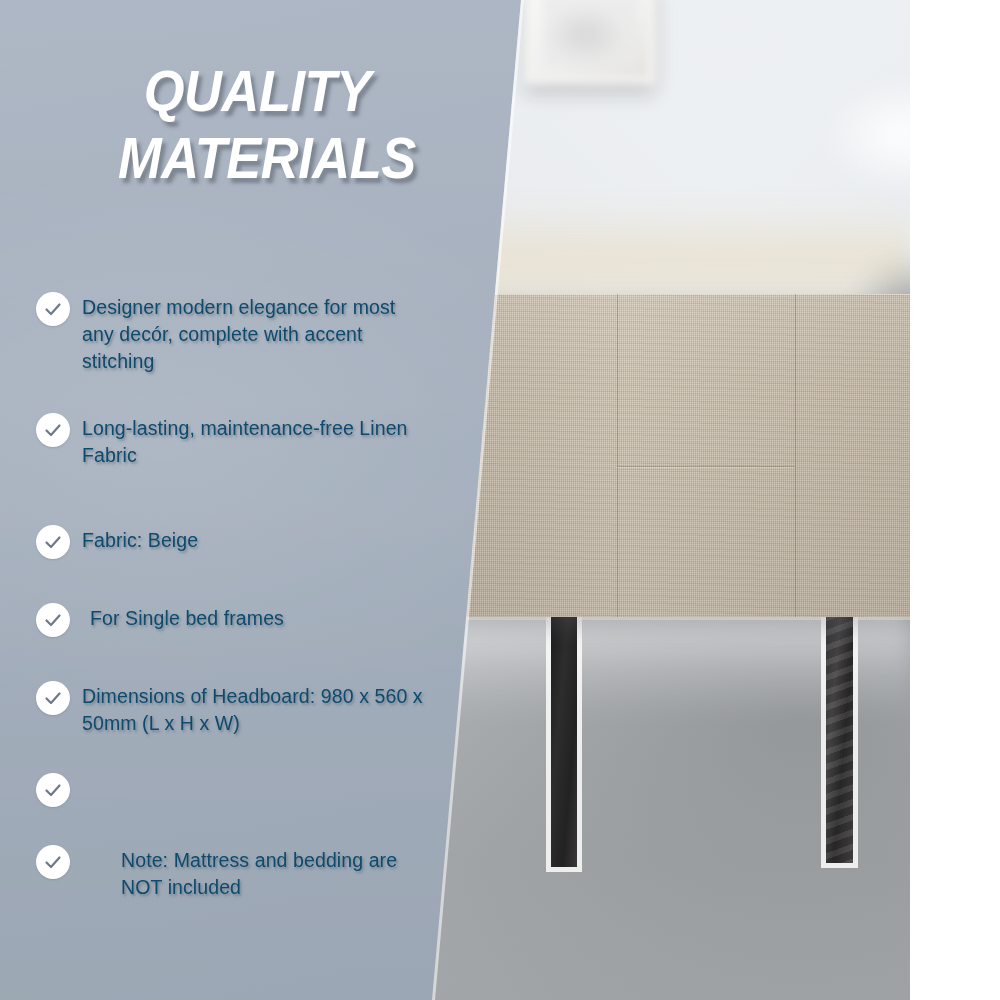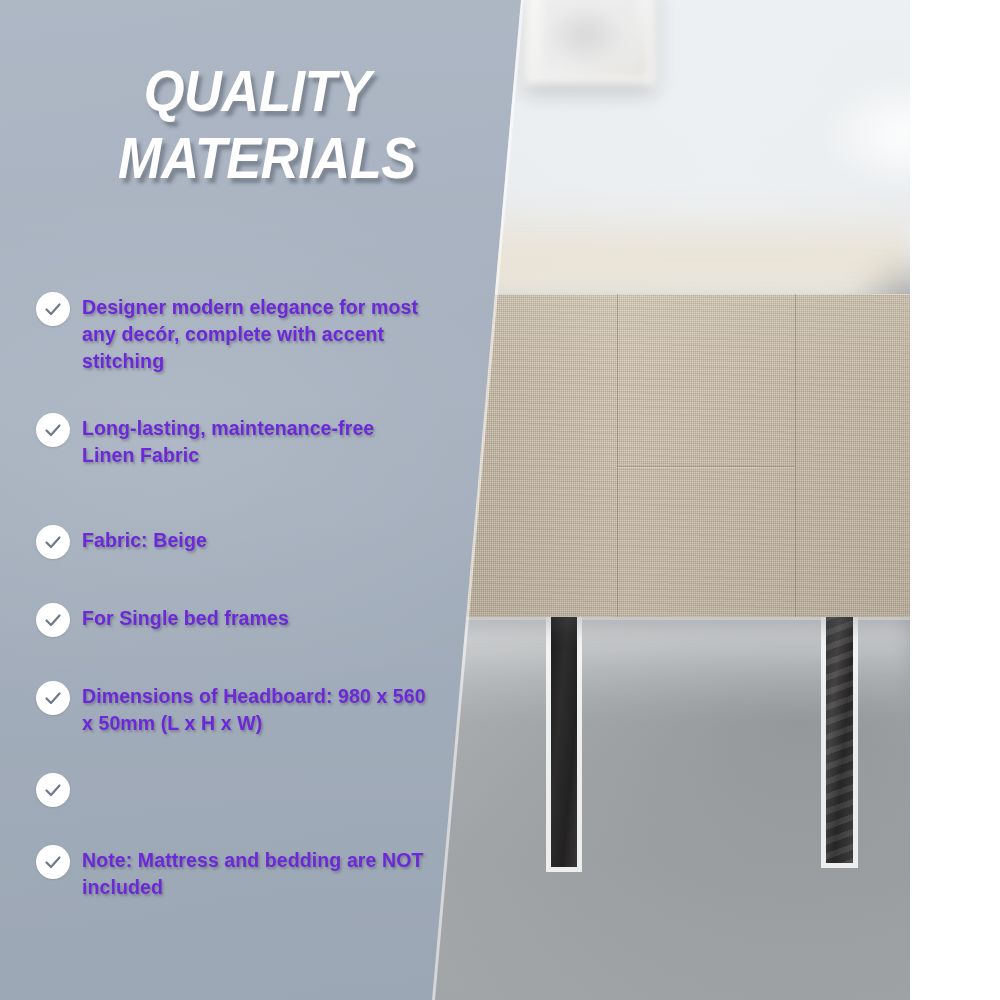"Designer modern elegance for most" .bullet-text { color: #6d28d9 -> #0c4a6e; font-weight: 700 -> 400 }
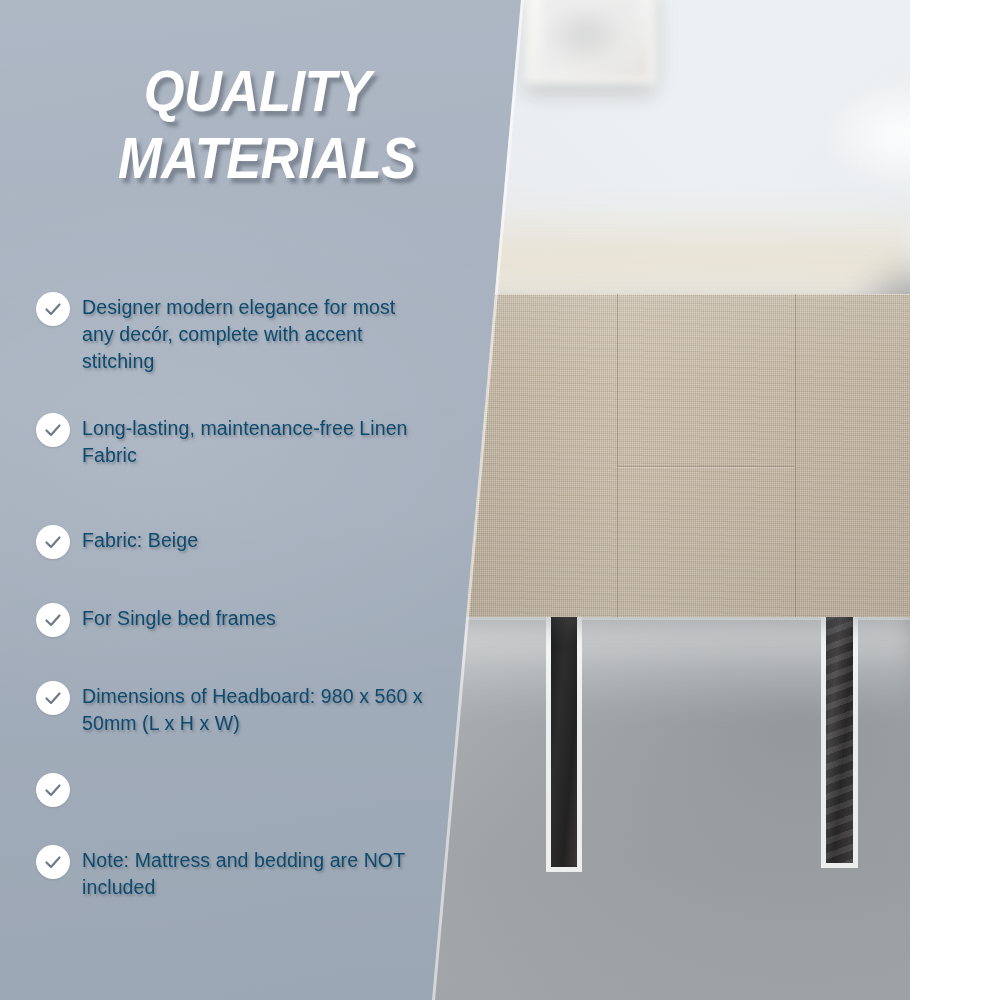"For Single bed frames" div.bullet { gap: none -> 8px }
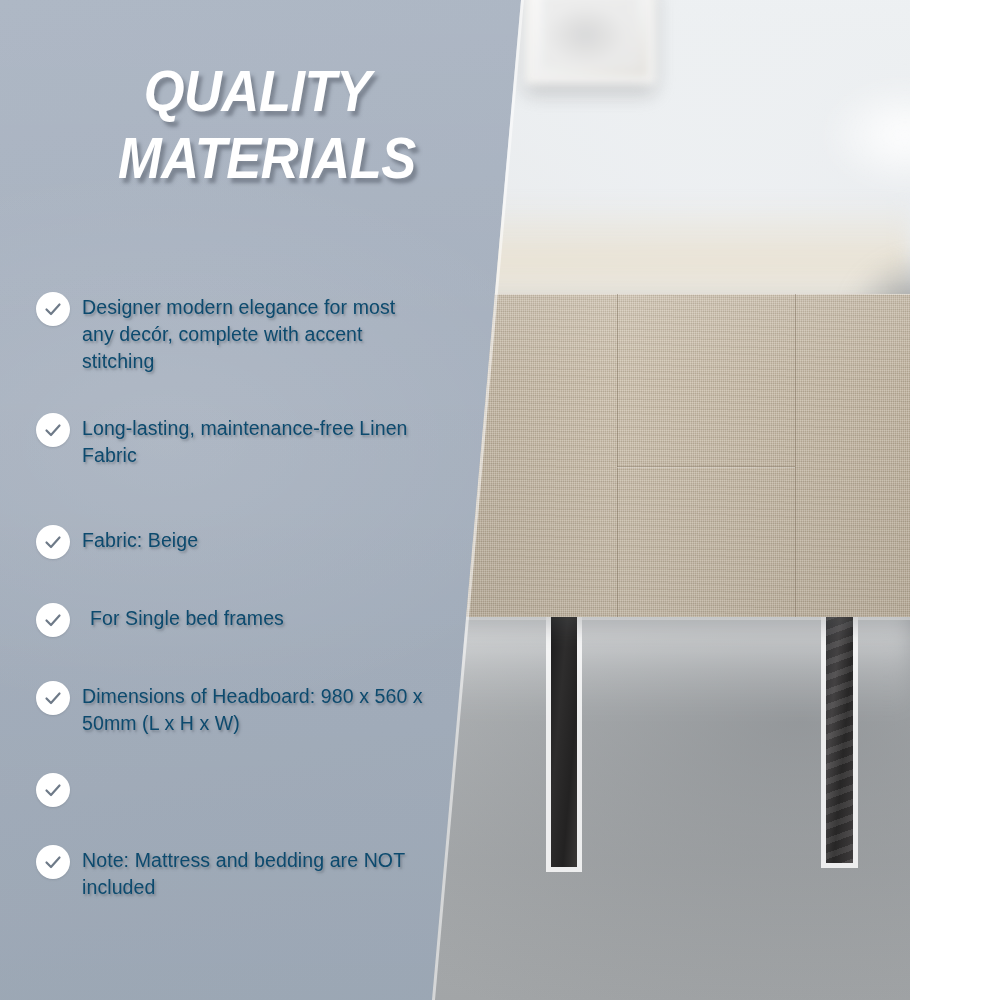"Note: Mattress and bedding are" div.bullet { gap: none -> 39px }
